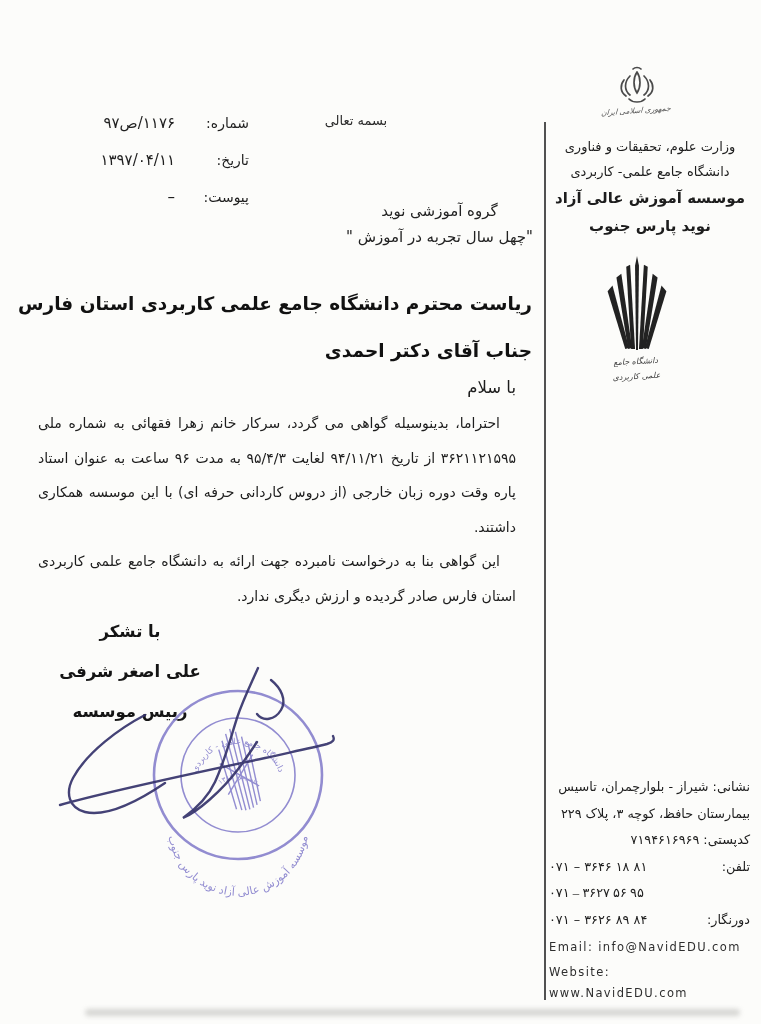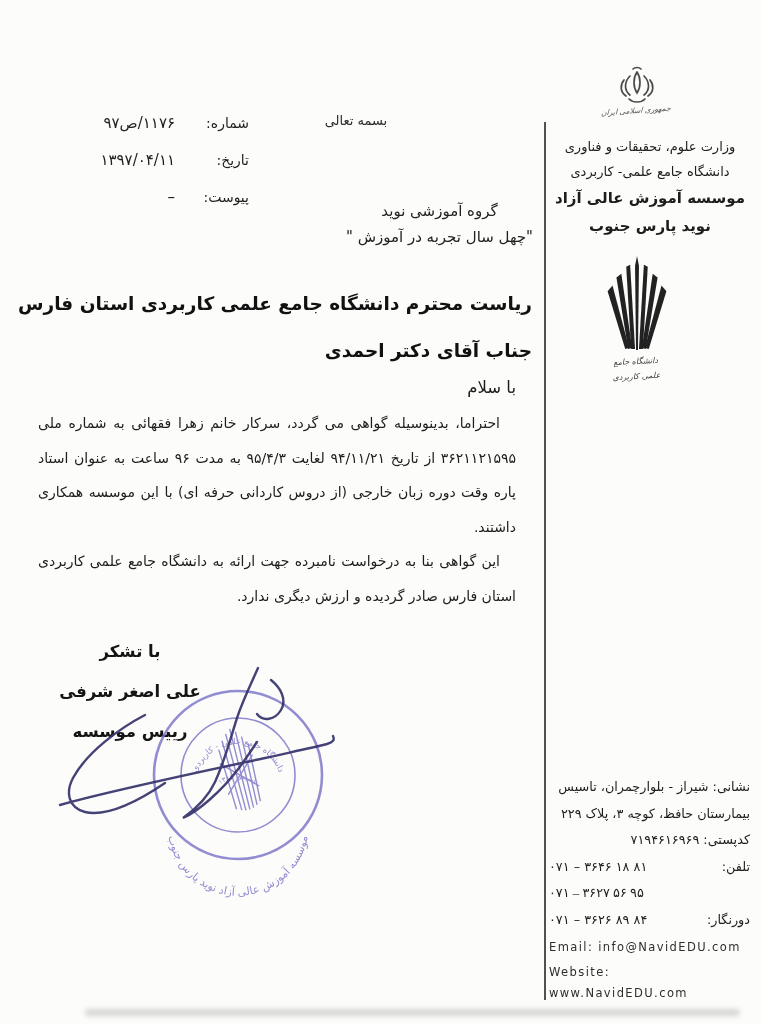"با تشکر" .sig-block { top: 632px -> 612px }
